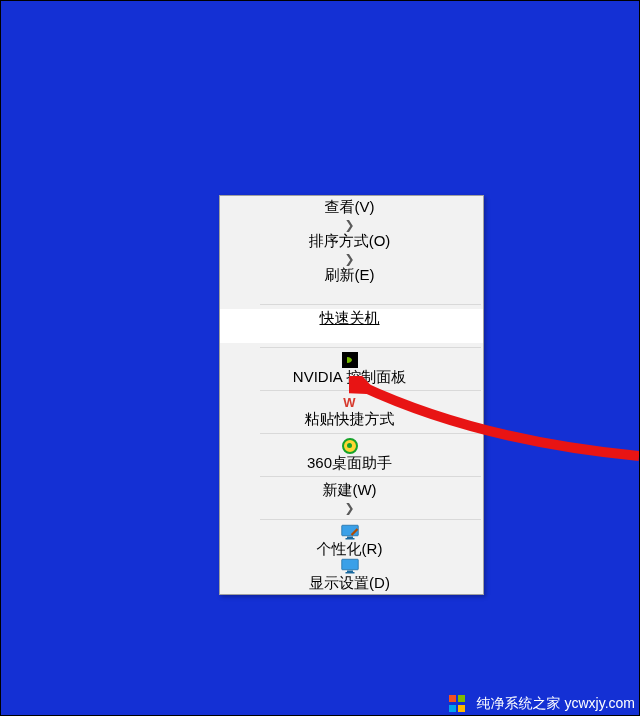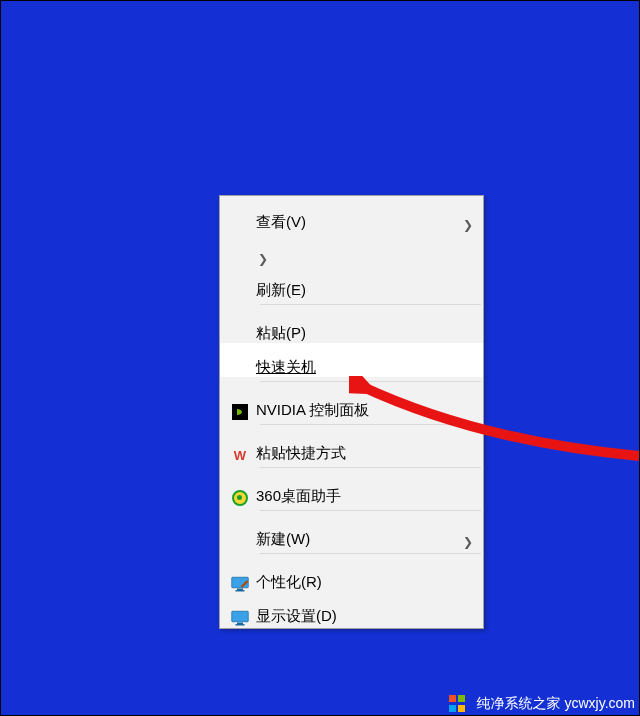"查看(V)" .menu-item { align-items: flex-end -> center; flex-direction: none -> column }
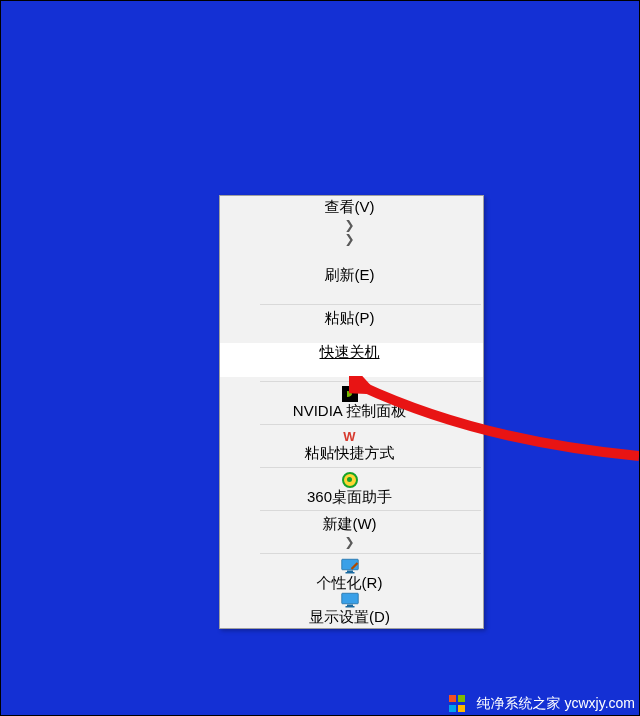"排序方式(O)" span.label { html: none -> <span>排序方式(O)</span> }
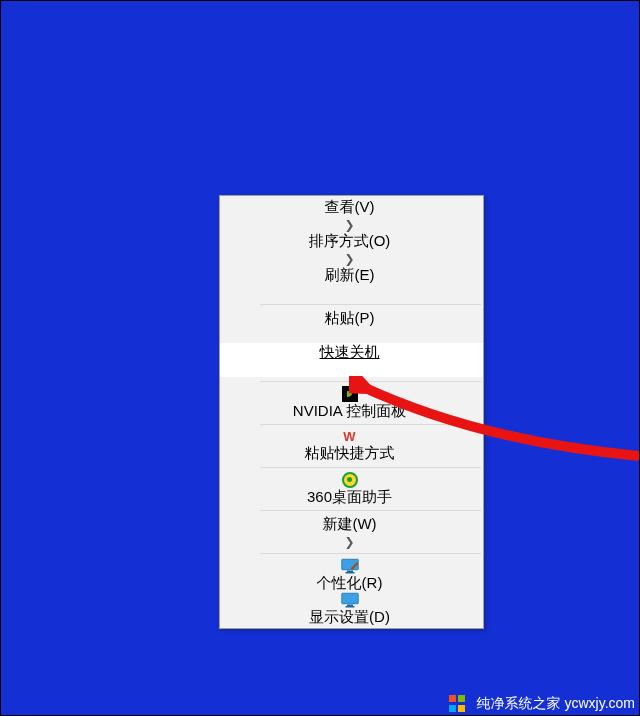"粘贴(P)" div.menu-item { html: <div> <span></span> <span>粘贴(P)</span> <span></span> </div> -> none }
